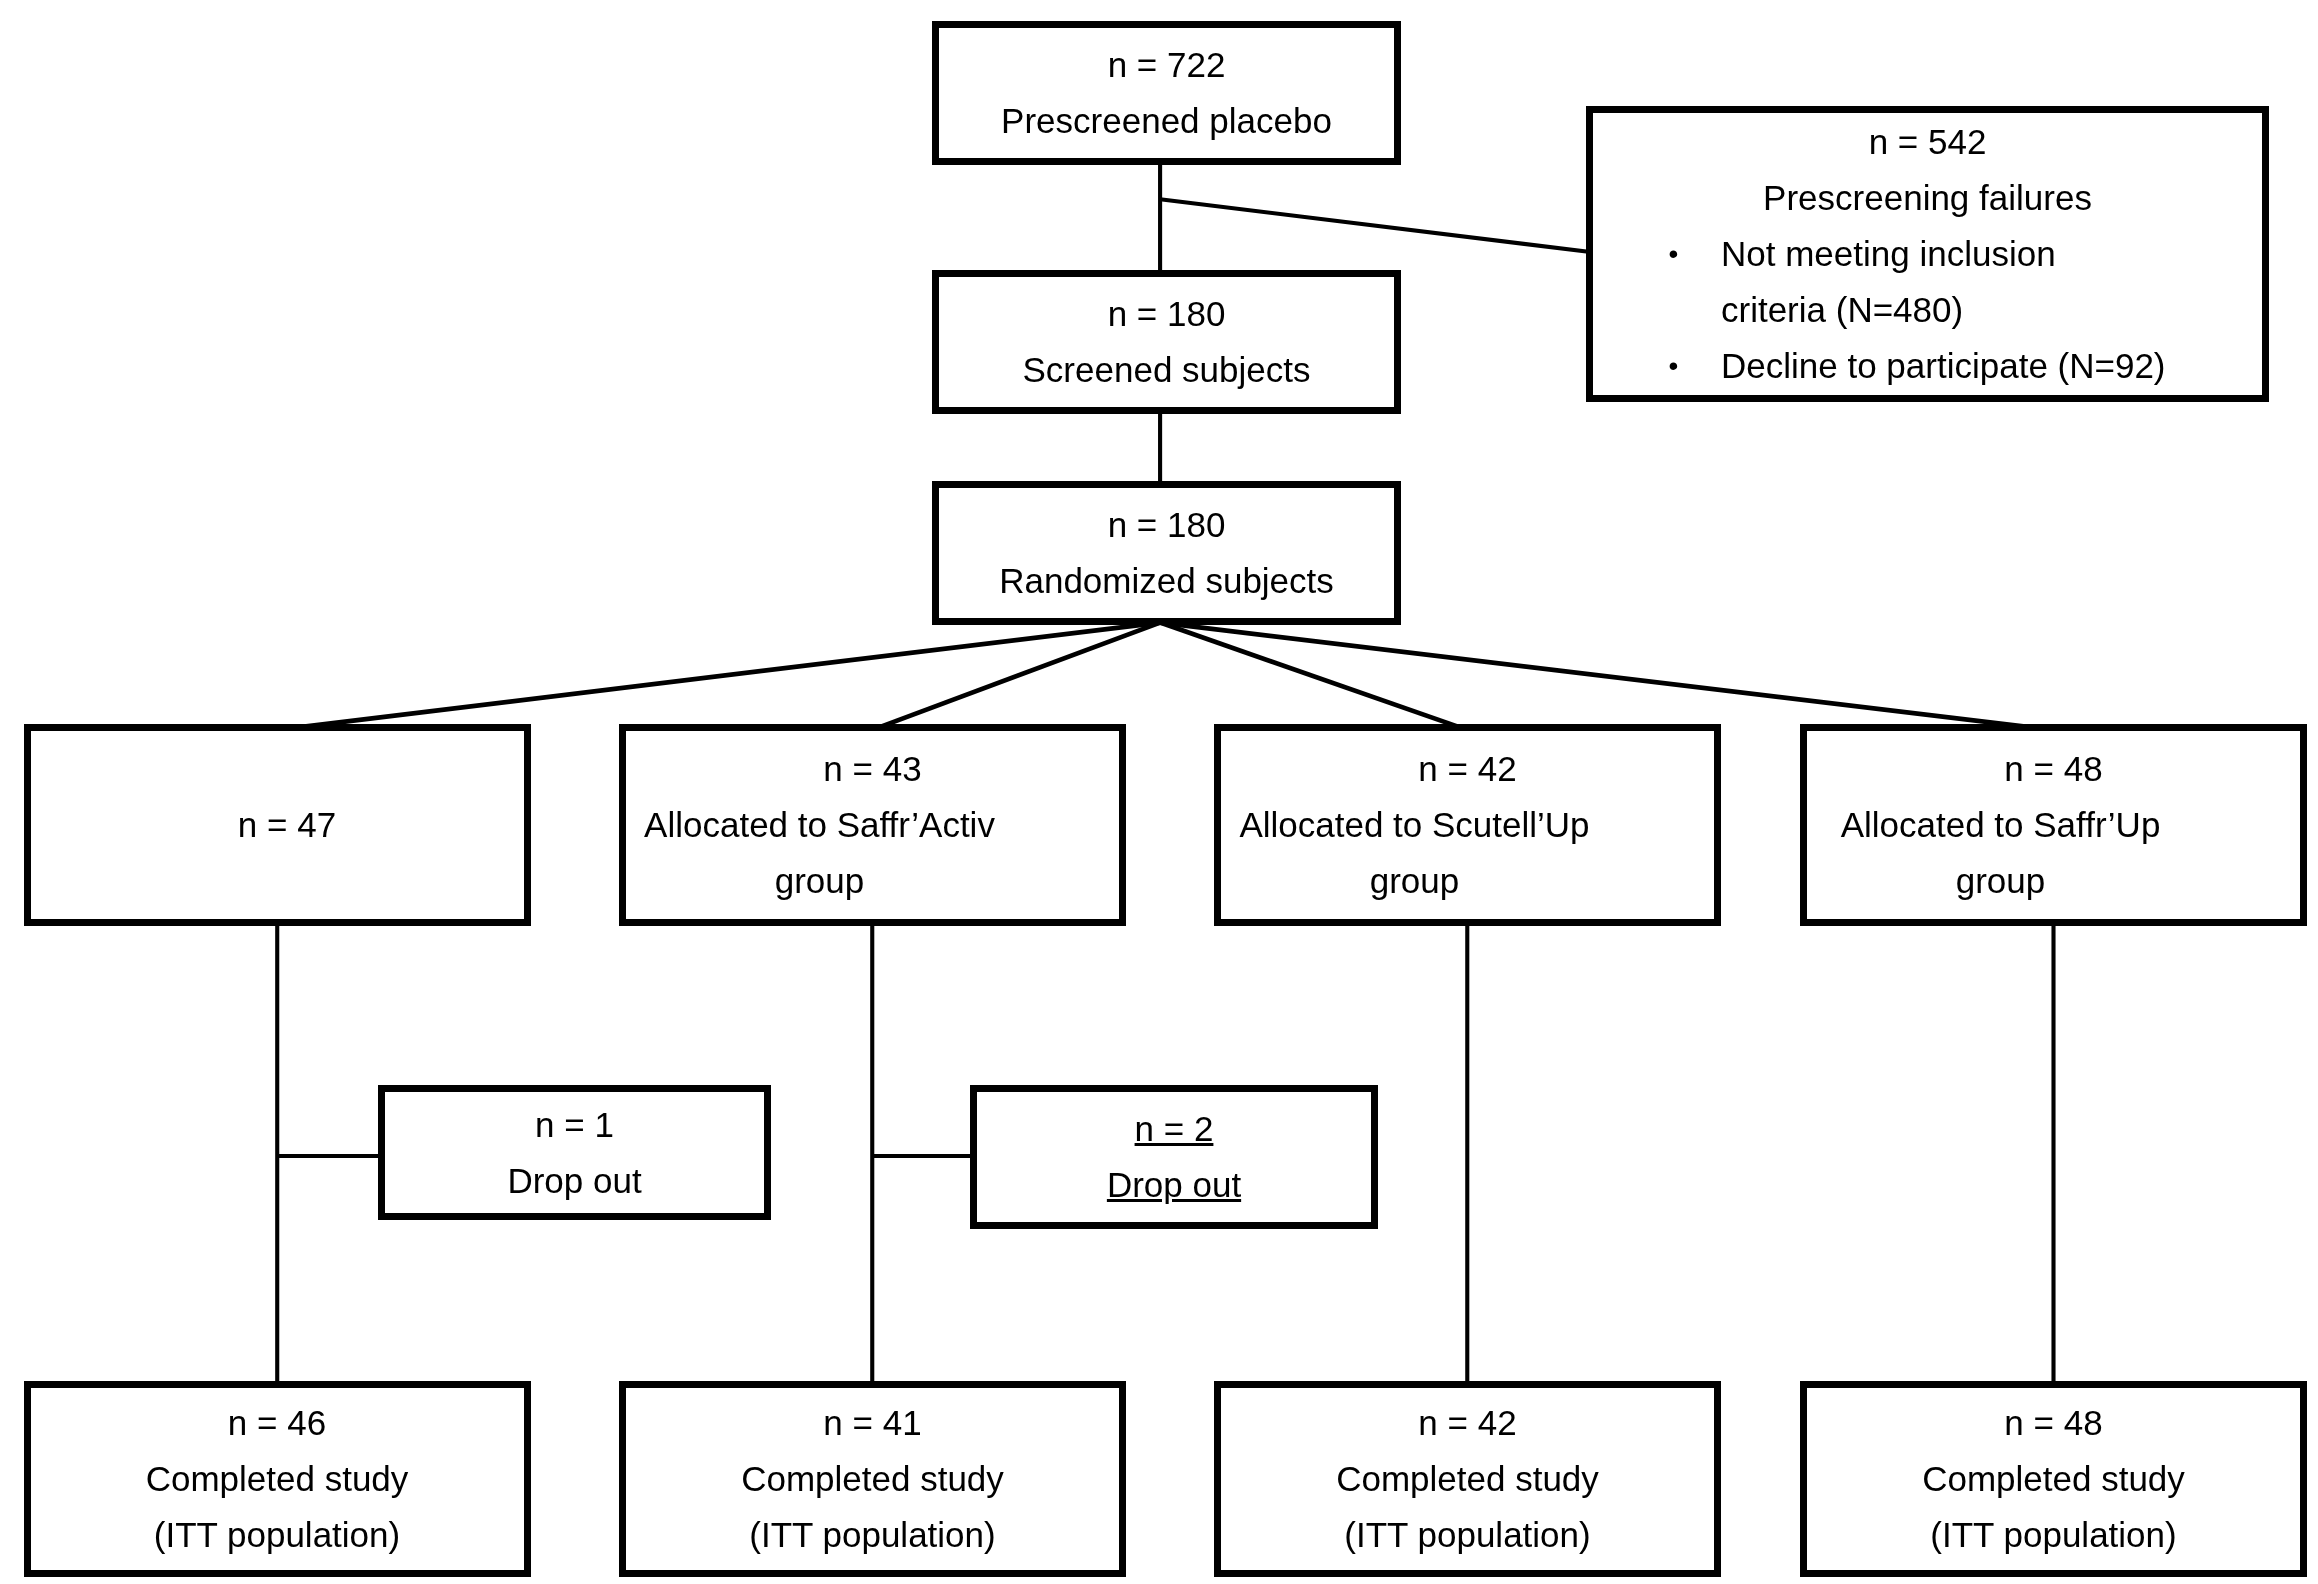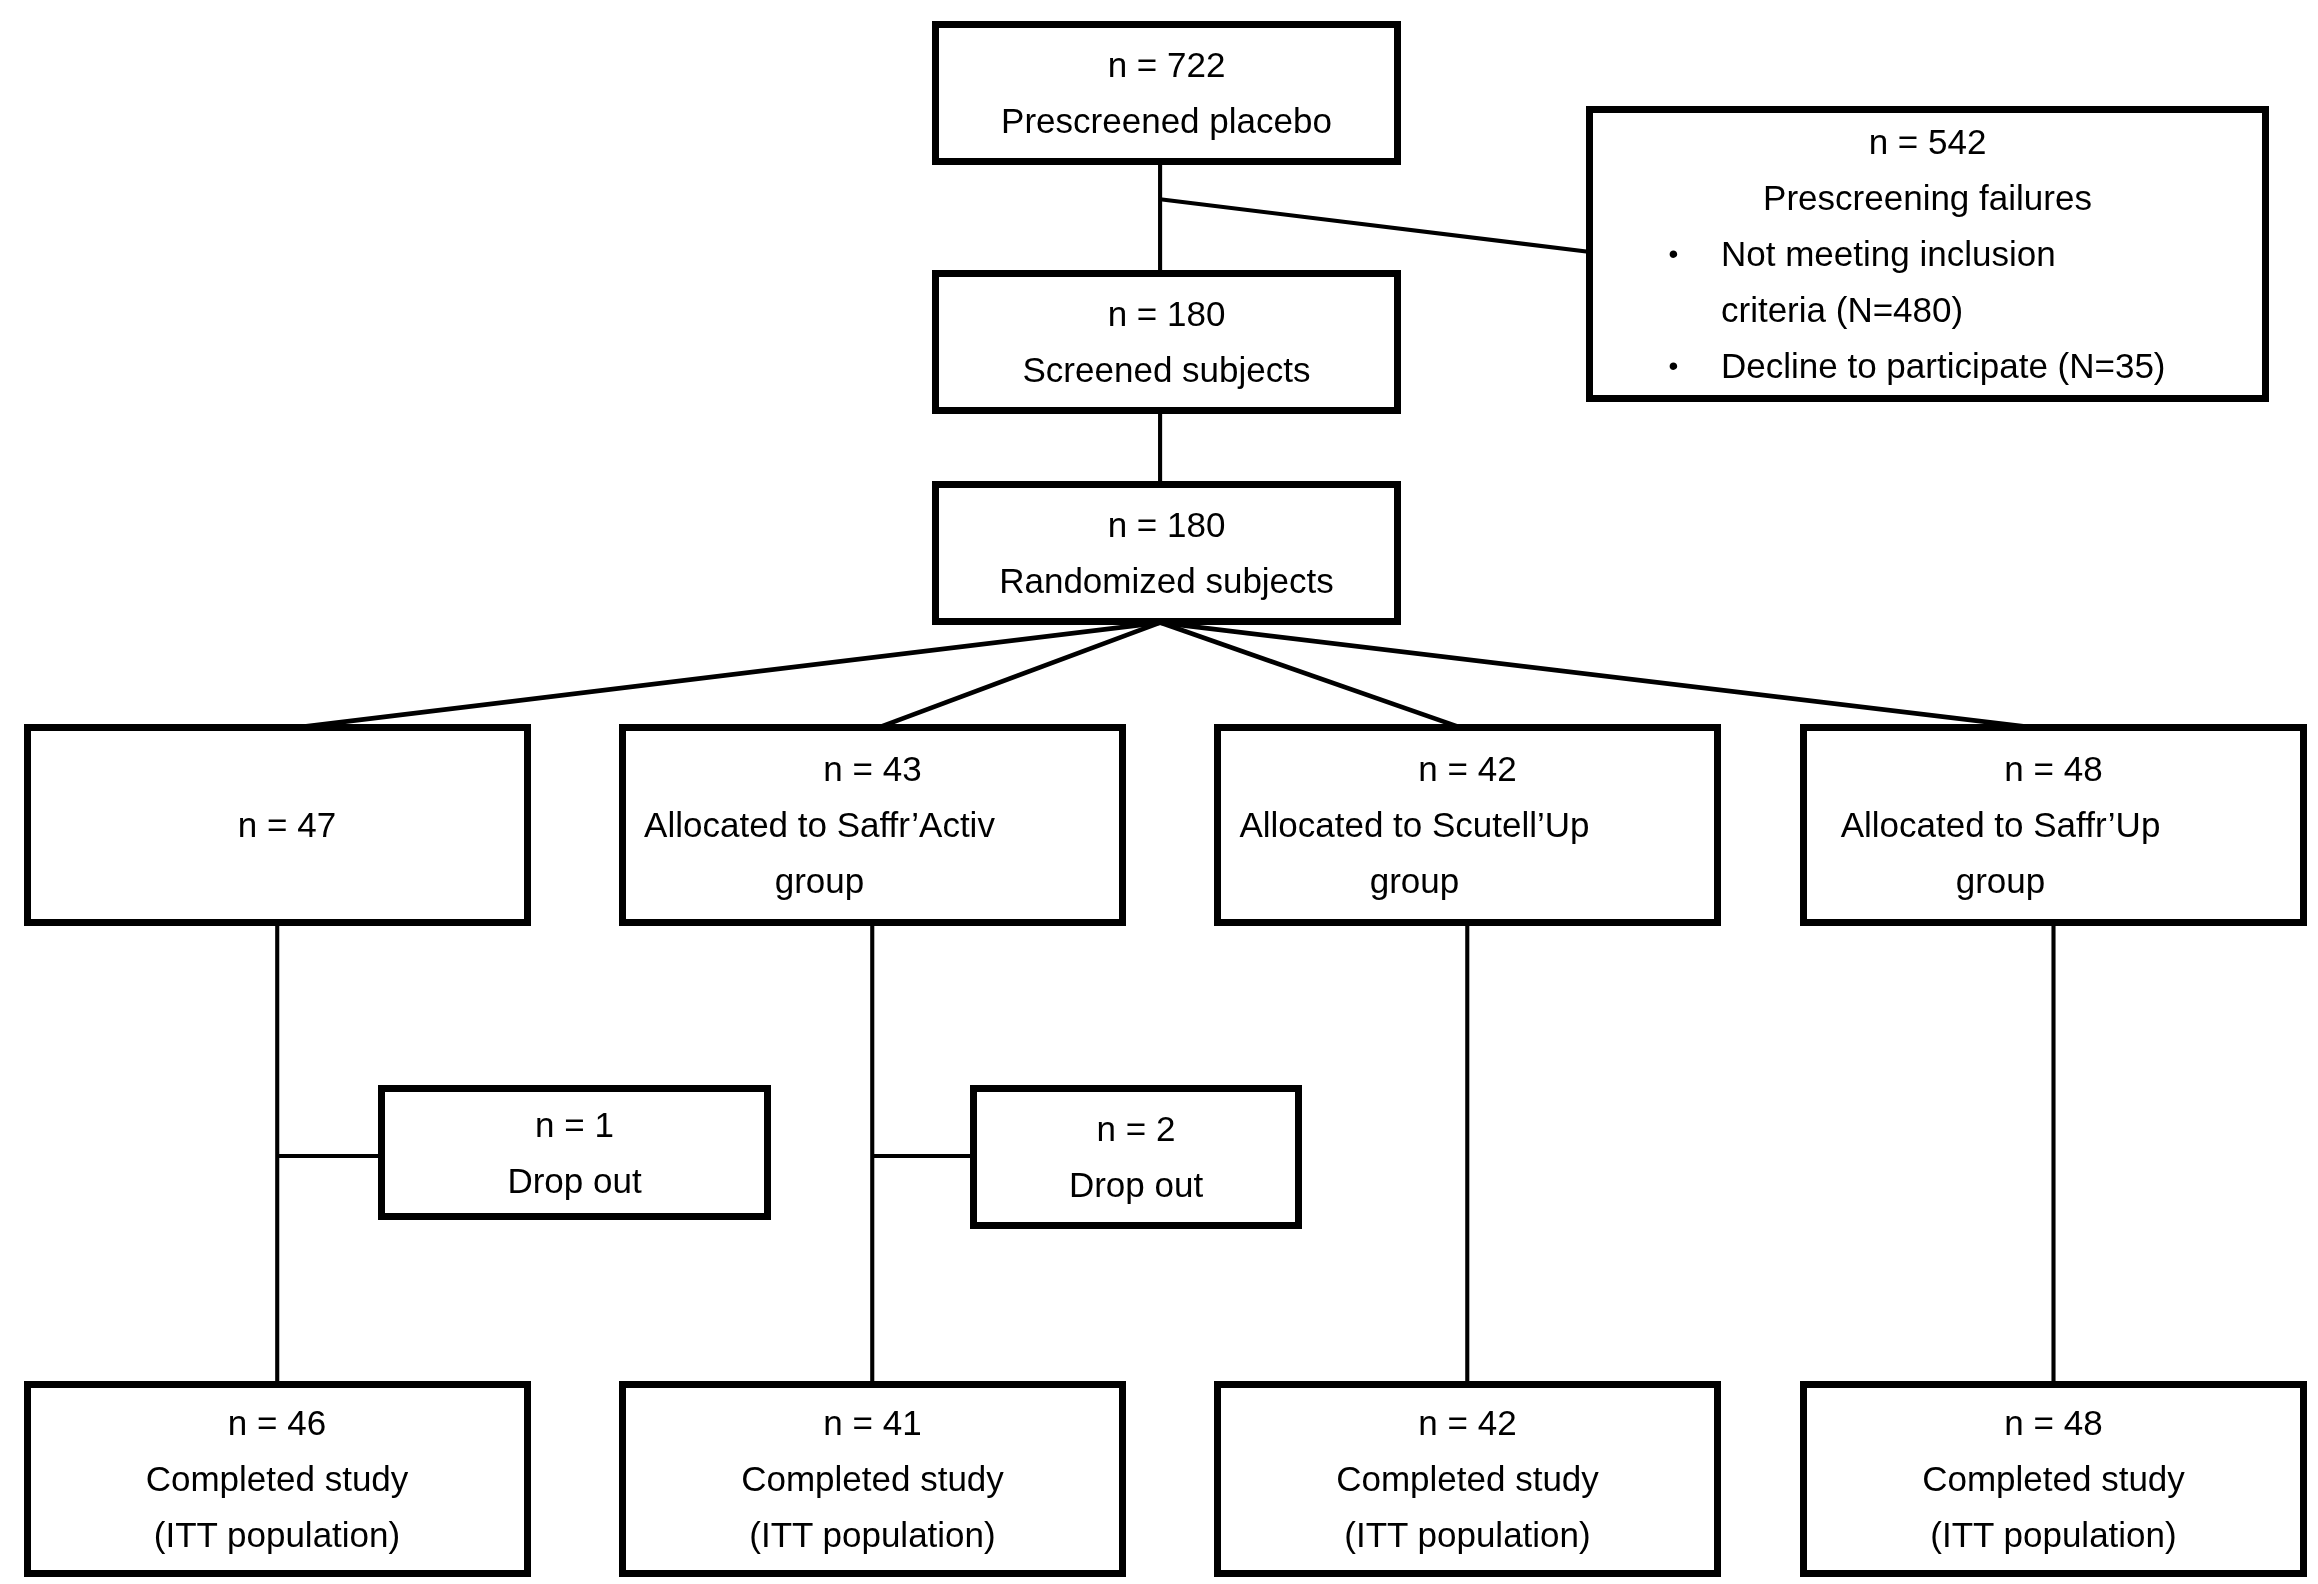"Decline to participate (N=35)" span.bline { text: 35 -> 92 }
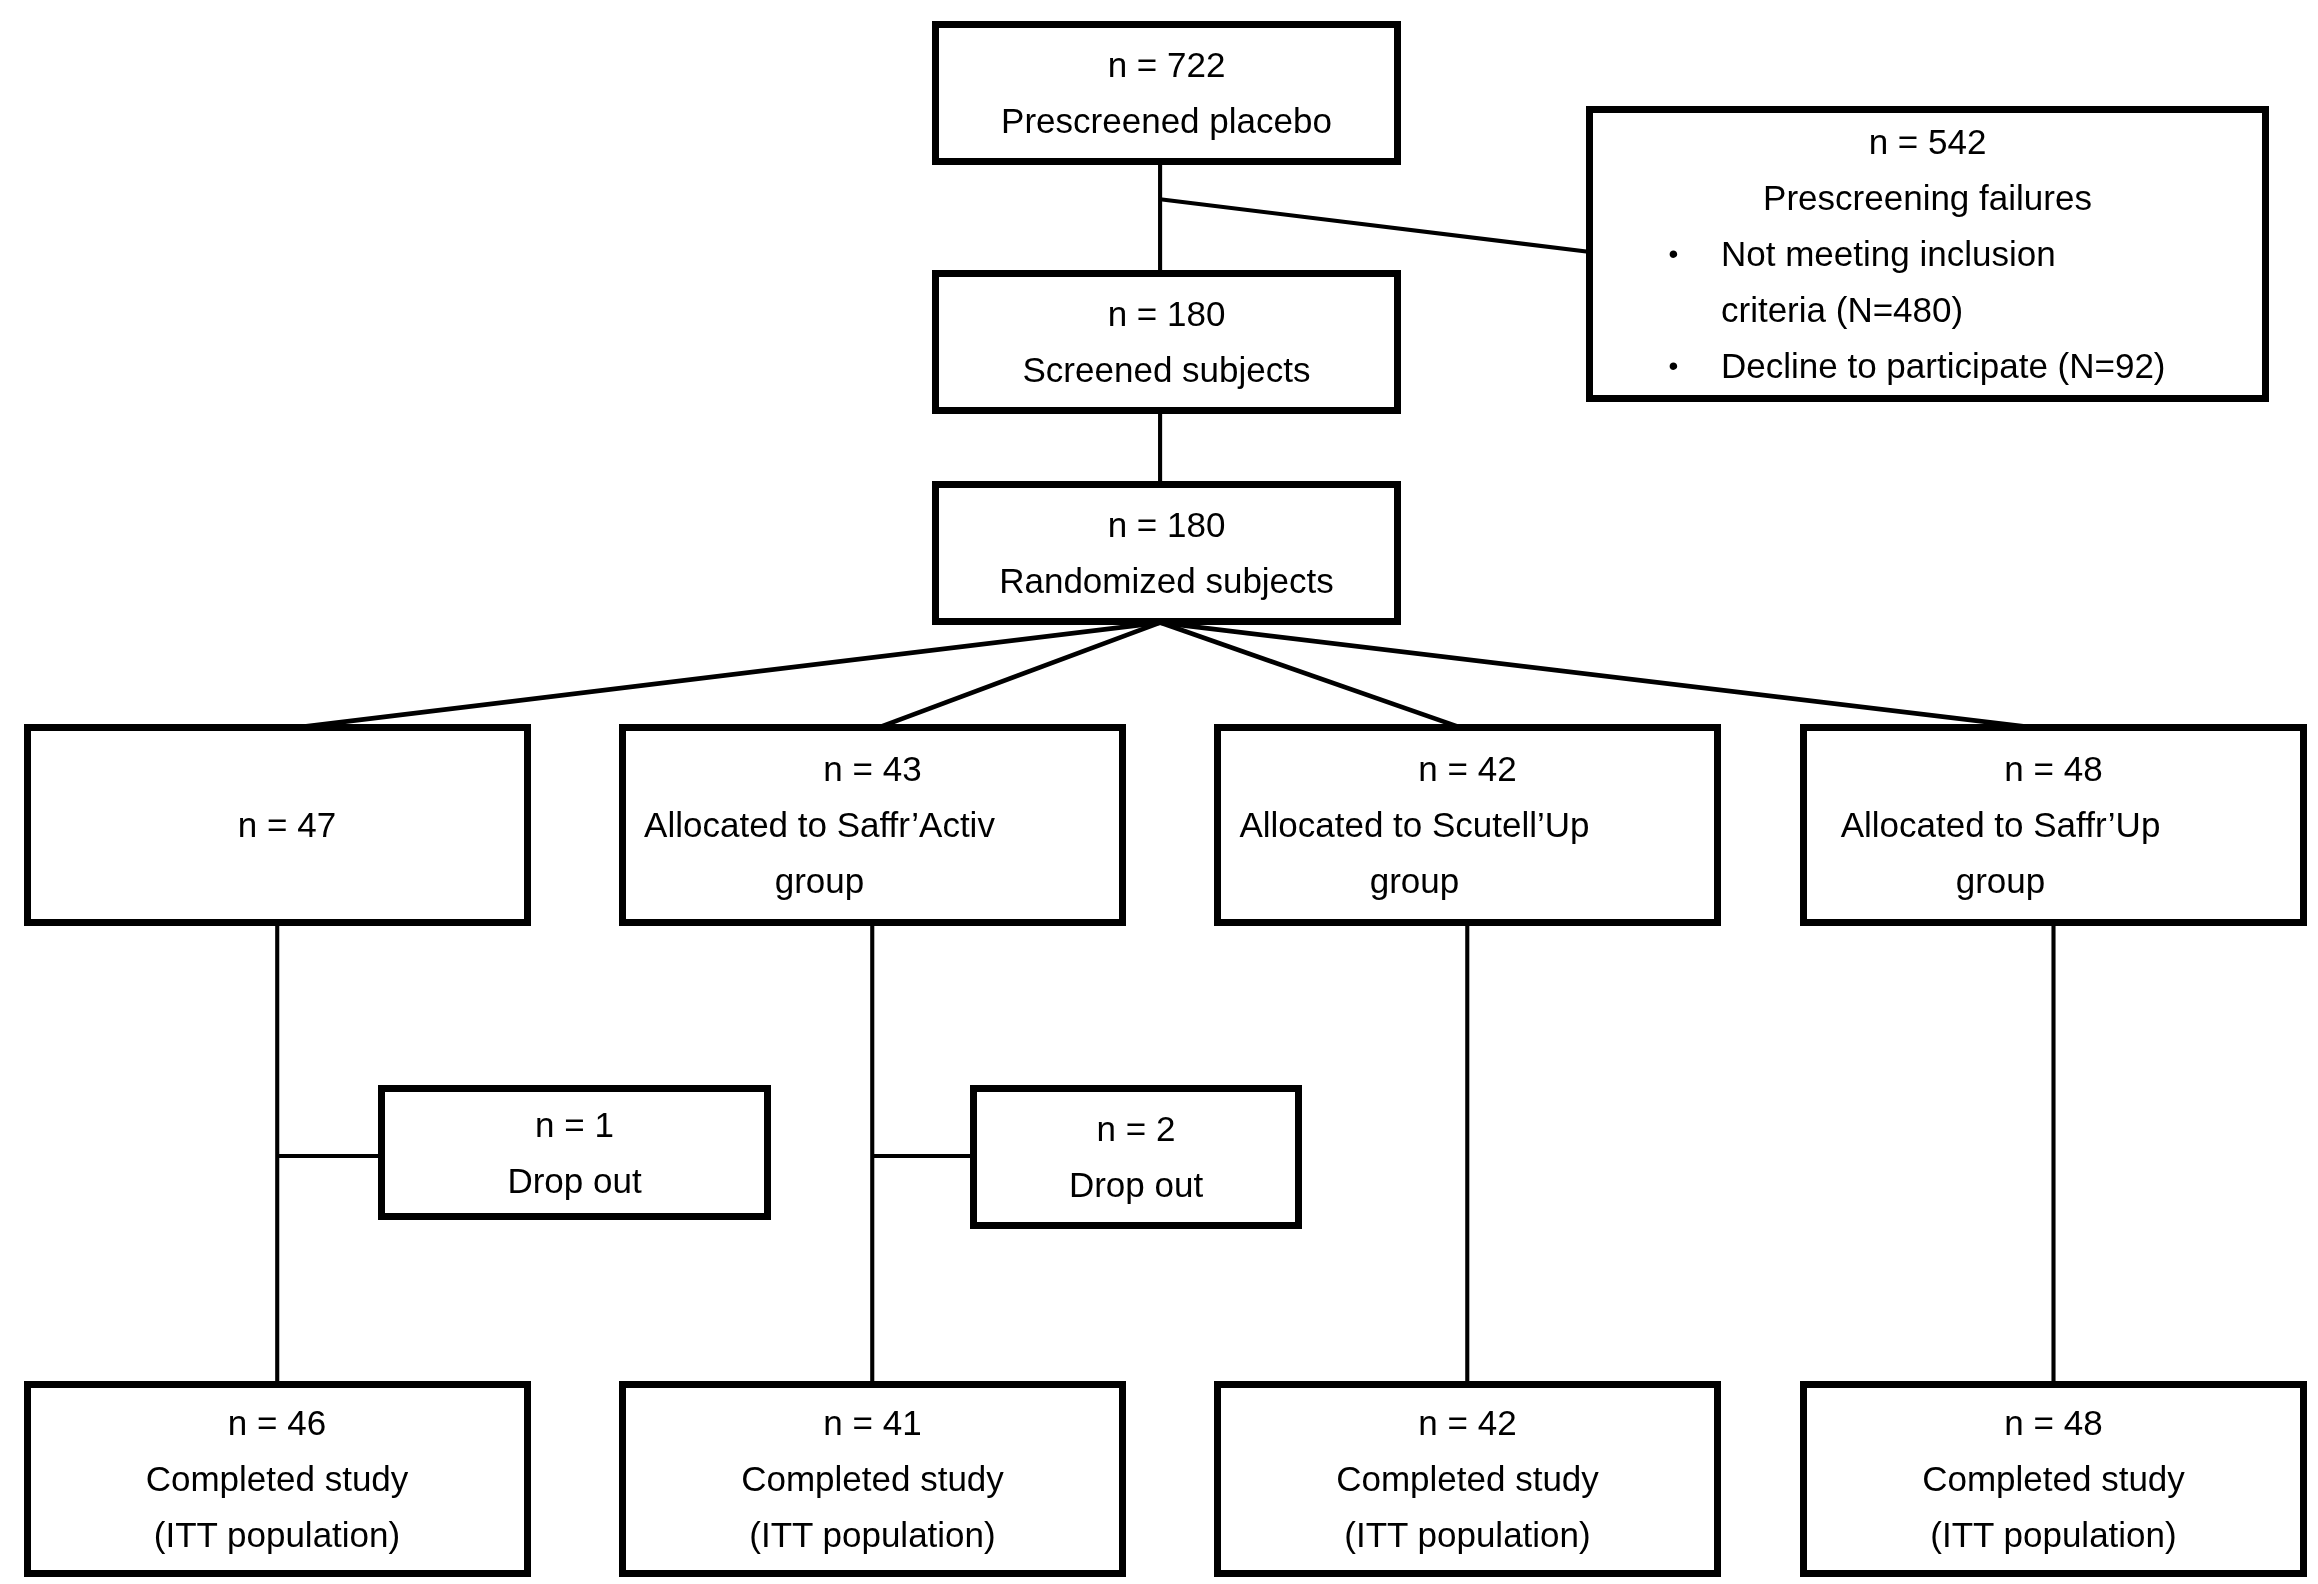"n = 2" #box-dropout-saffractiv { text-decoration: none -> underline; width: 332px -> 408px }
